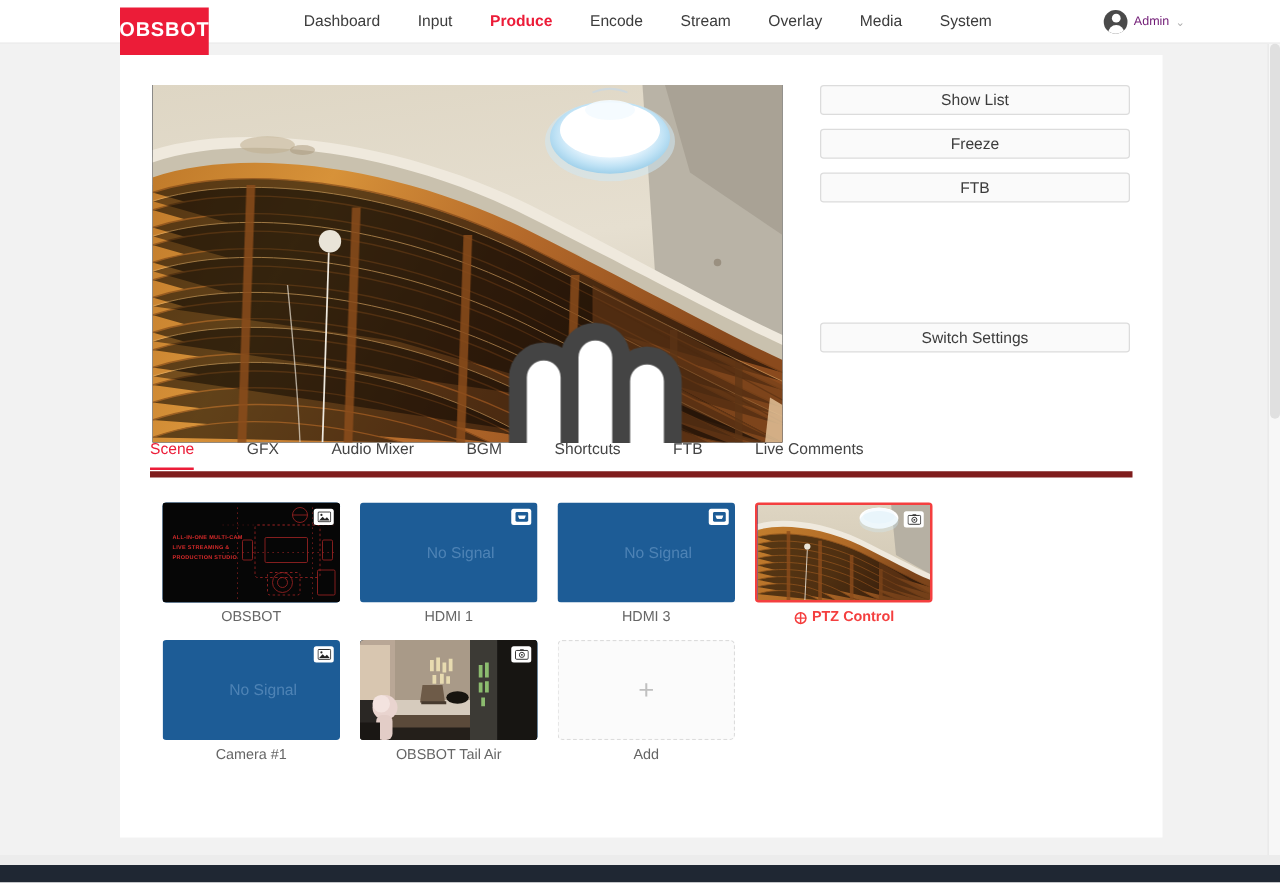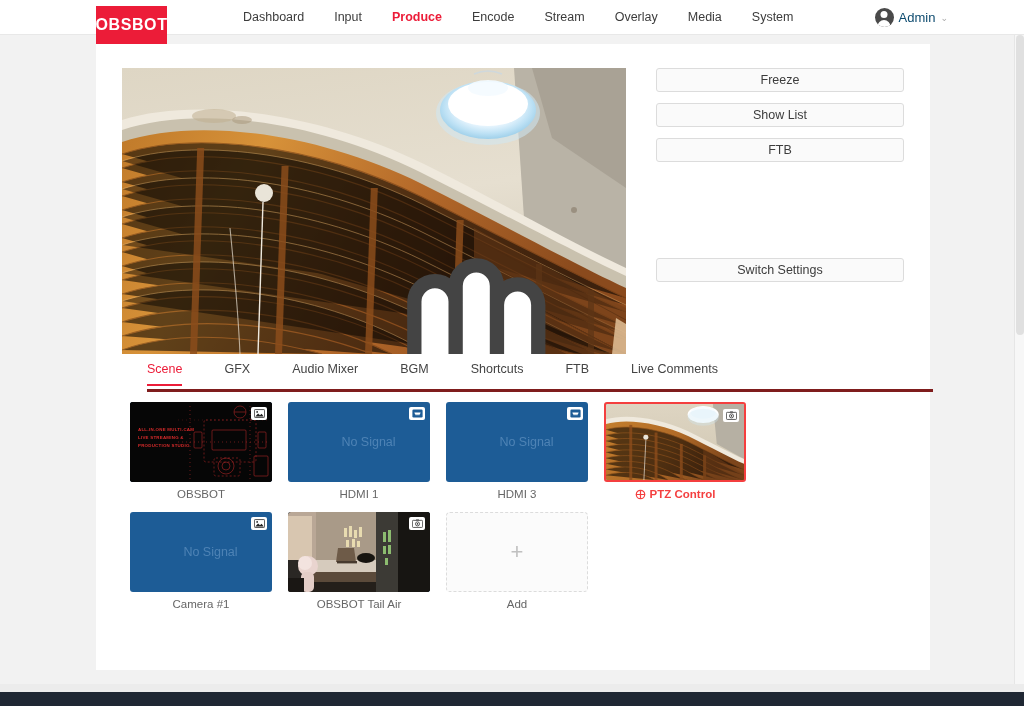"Admin" .account-name { color: #0c4a6e -> #701a75; font-size: 13px -> 10px }
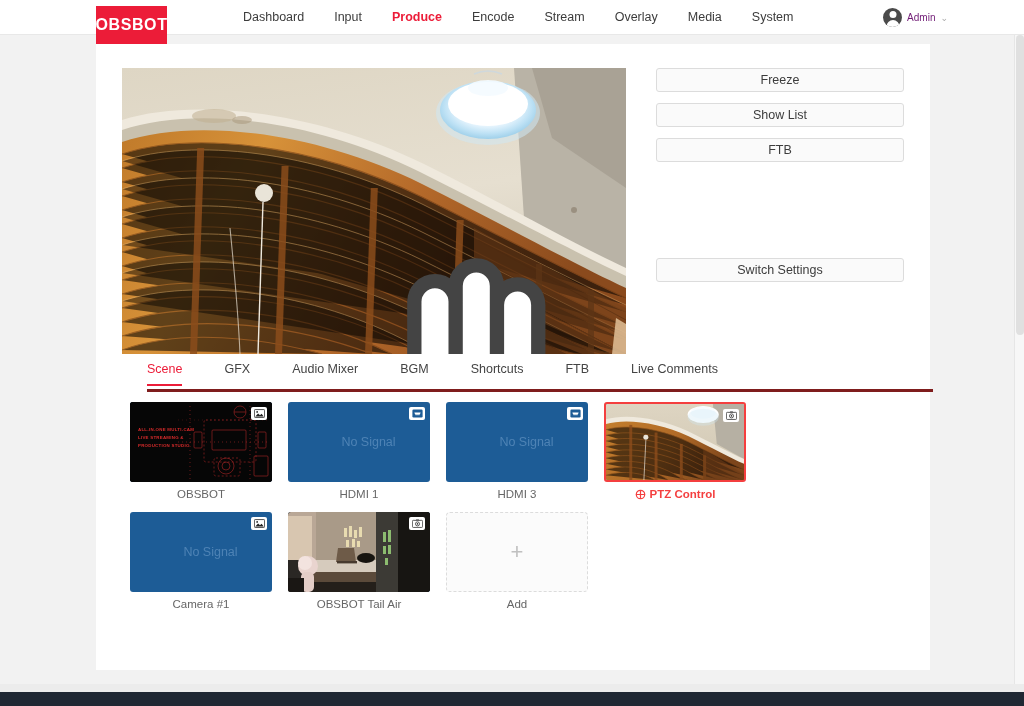"Freeze" div.obtn { order: before "Show List" -> after "Show List" }
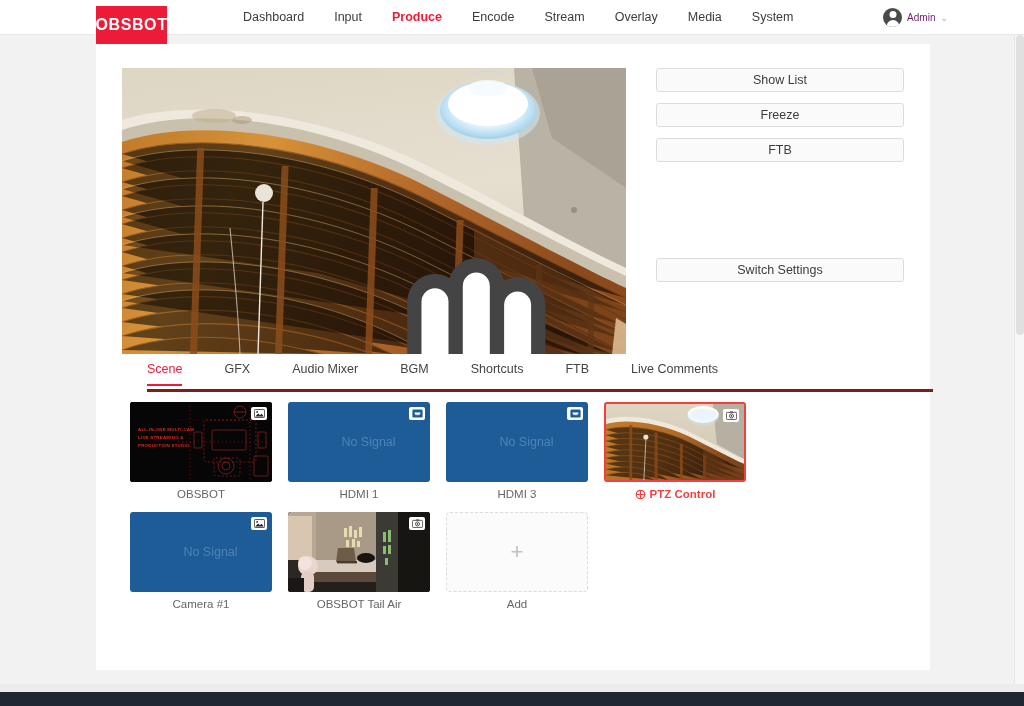"Scene" .tabs { border-bottom: 3px solid #7f1d1d -> 5px solid #7f1d1d; margin-left: 27px -> none; top: 318px -> 308px }
